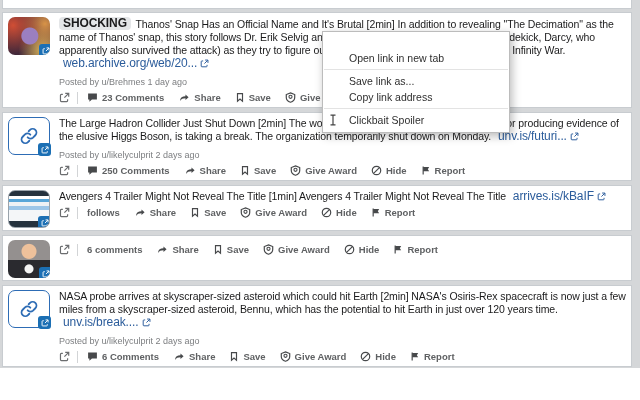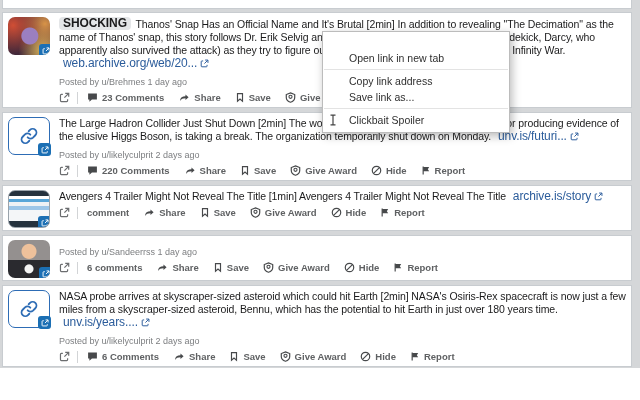"Copy link address" div.ctx-item { order: before "Save link as..." -> after "Save link as..." }
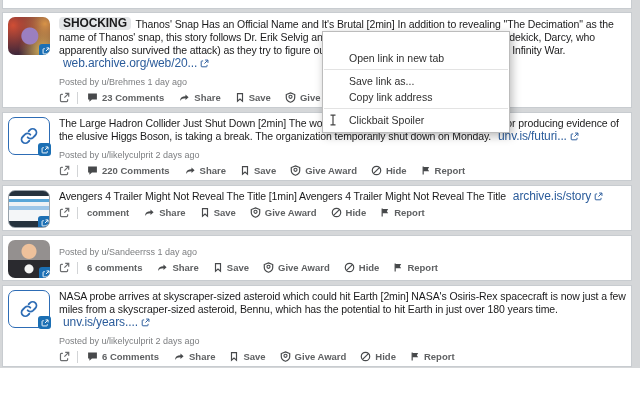"220 Comments" span { text: 220 -> 250 }
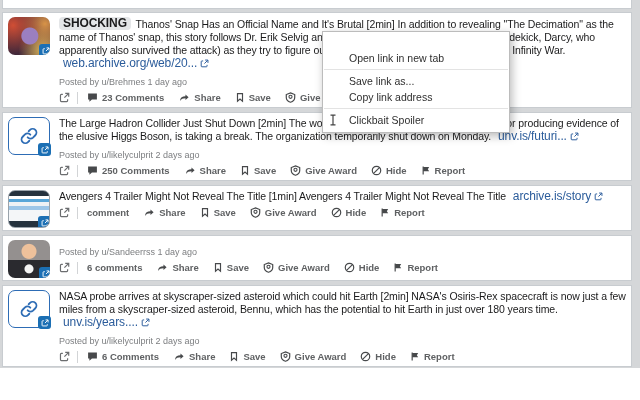"archive.is/story" span { text: archive.is/story -> arrives.is/kBaIF }
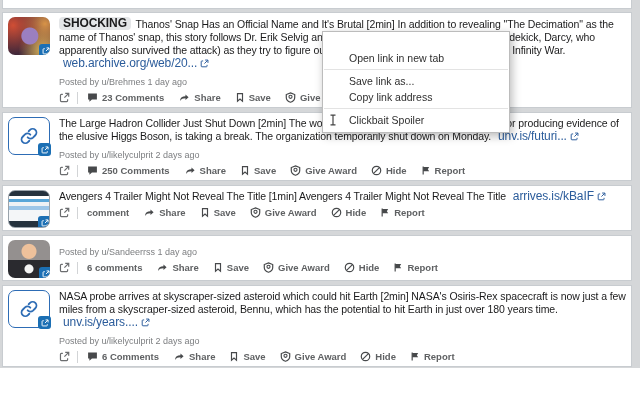"comment" span { text: comment -> follows }
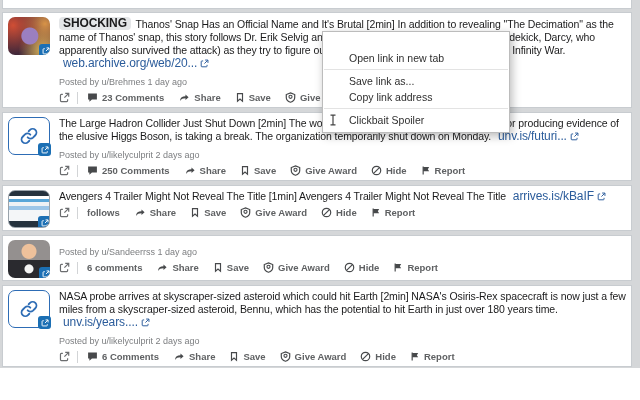"Posted by u/Sandeerrss 1 day" div.meta { html: <div>Posted by u/Sandeerrss 1 day ago</div> -> none }
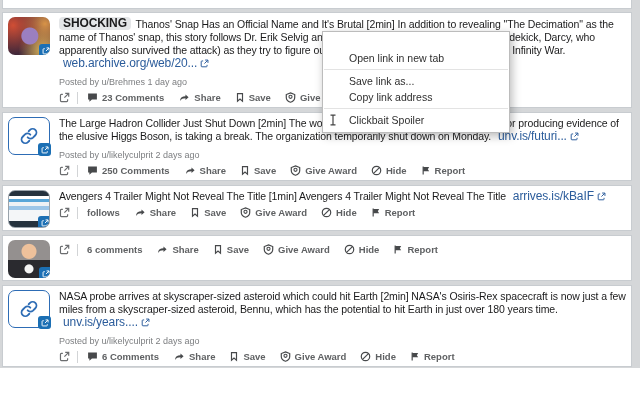"NASA probe arrives at skyscraper-sized" span { text: 180 -> 120 }
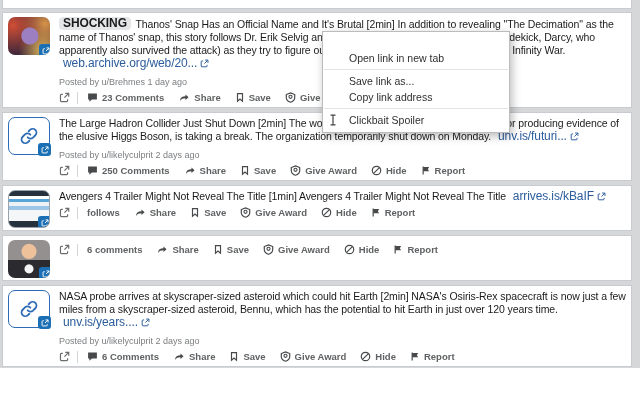"unv.is/years...." span { text: unv.is/years -> unv.is/break }
